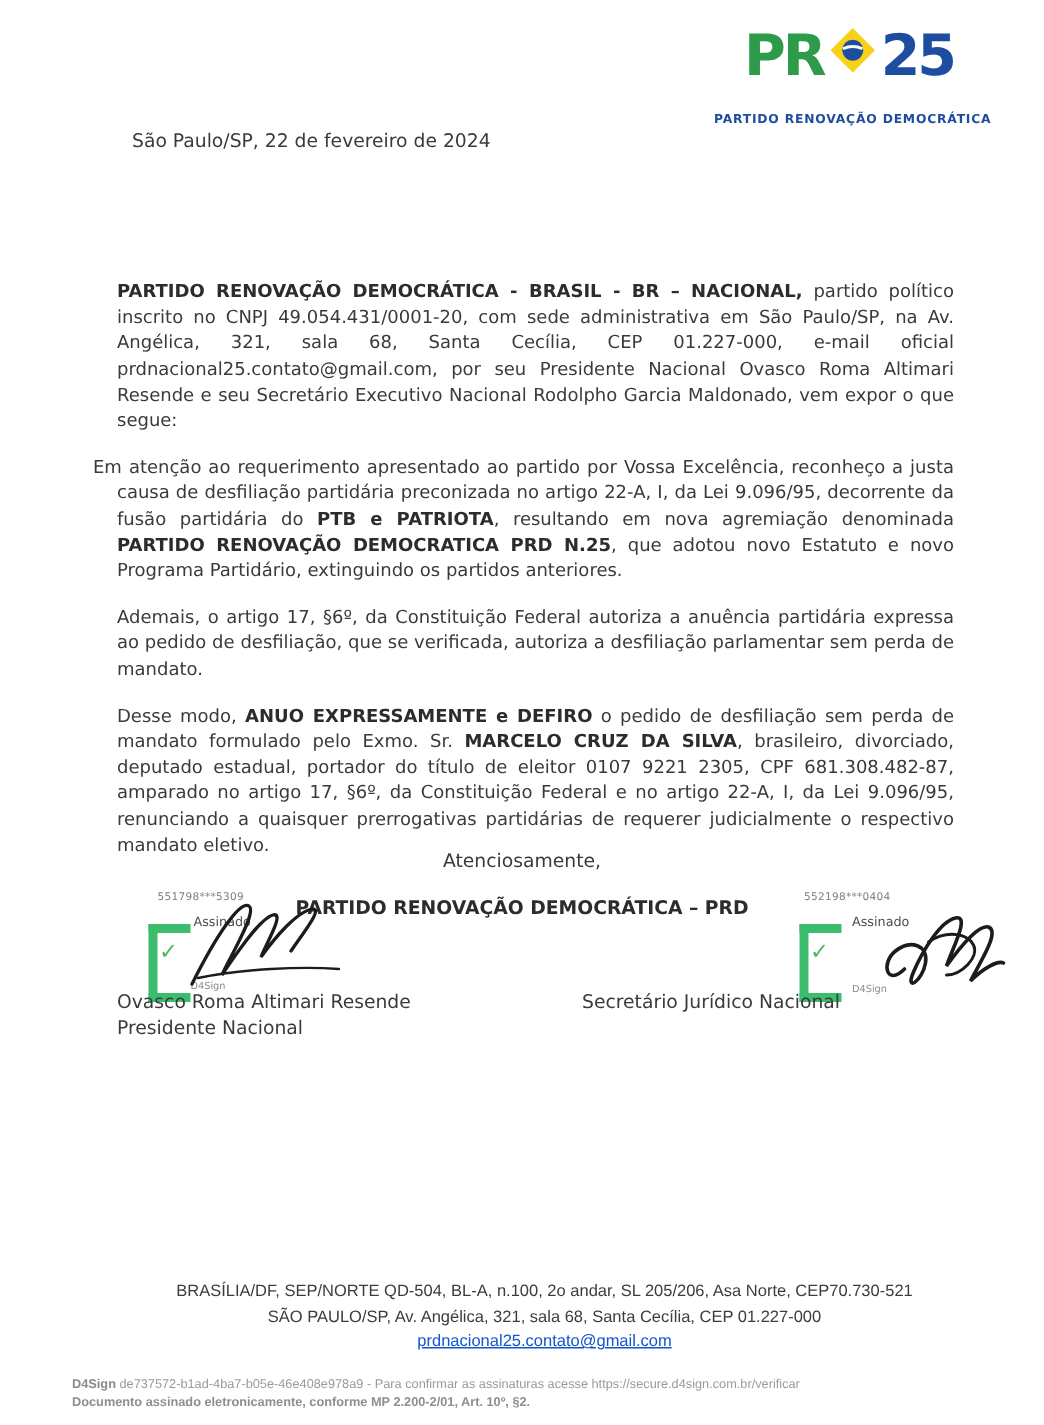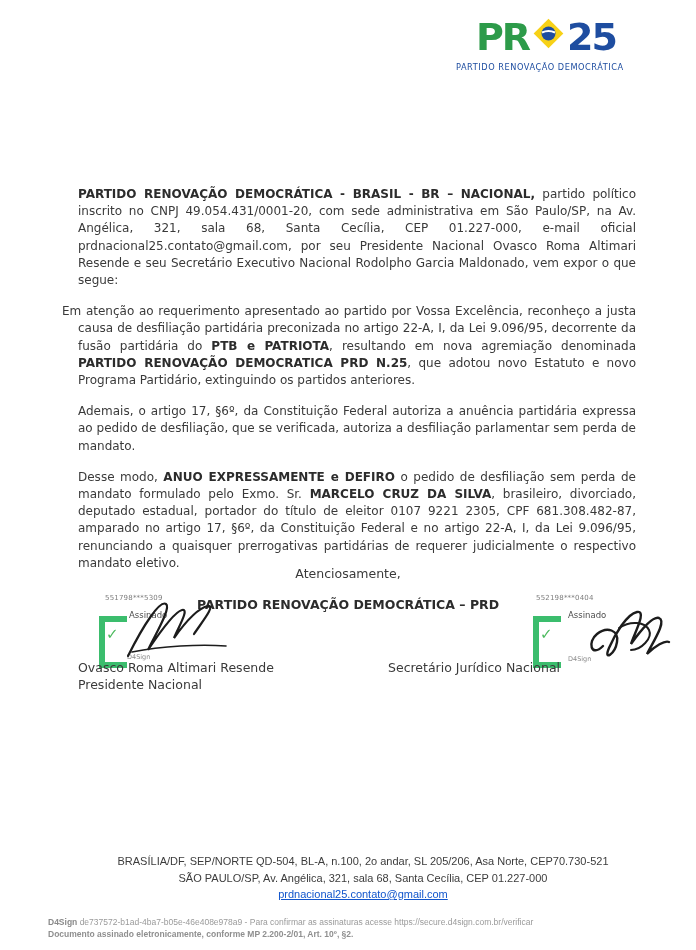"PR" .logo { right: 60px -> 40px; text-align: left -> right }
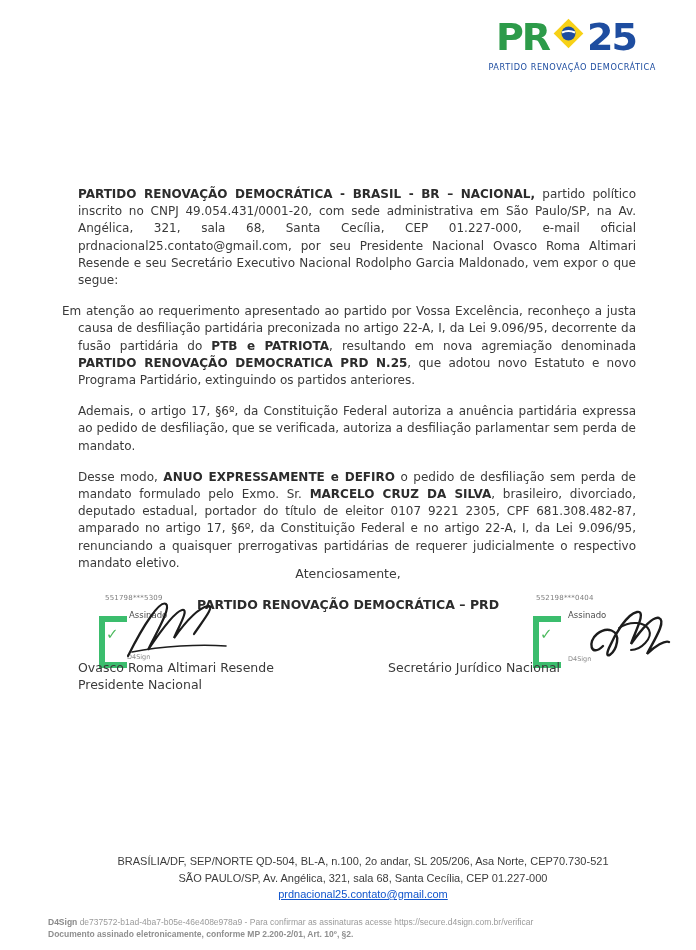"PARTIDO RENOVAÇÃO DEMOCRÁTICA" .logo-sub { font-weight: normal -> bold; margin-top: 3px -> 15px }
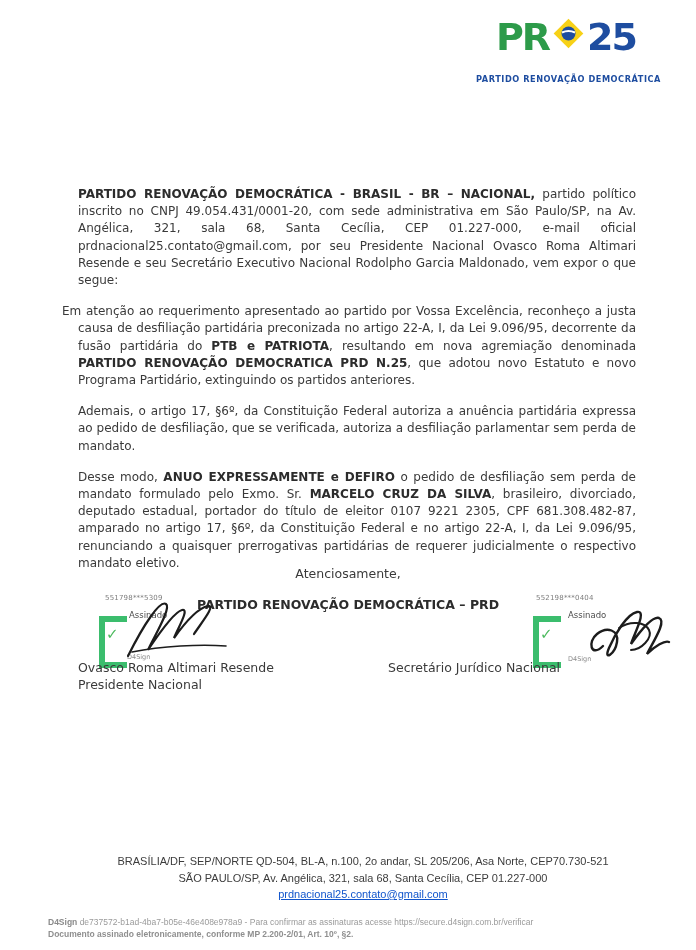"São Paulo/SP, 22 de fevereiro" div.date-line { html: none -> <div>São Paulo/SP, 22 de fevereiro de 2024</div> }
